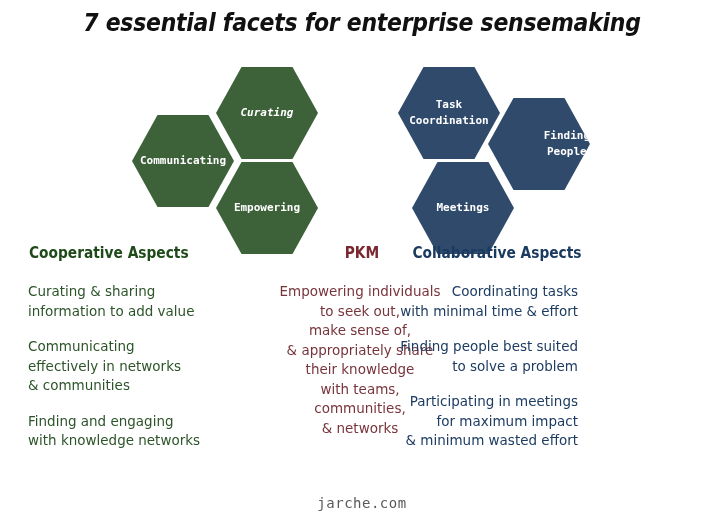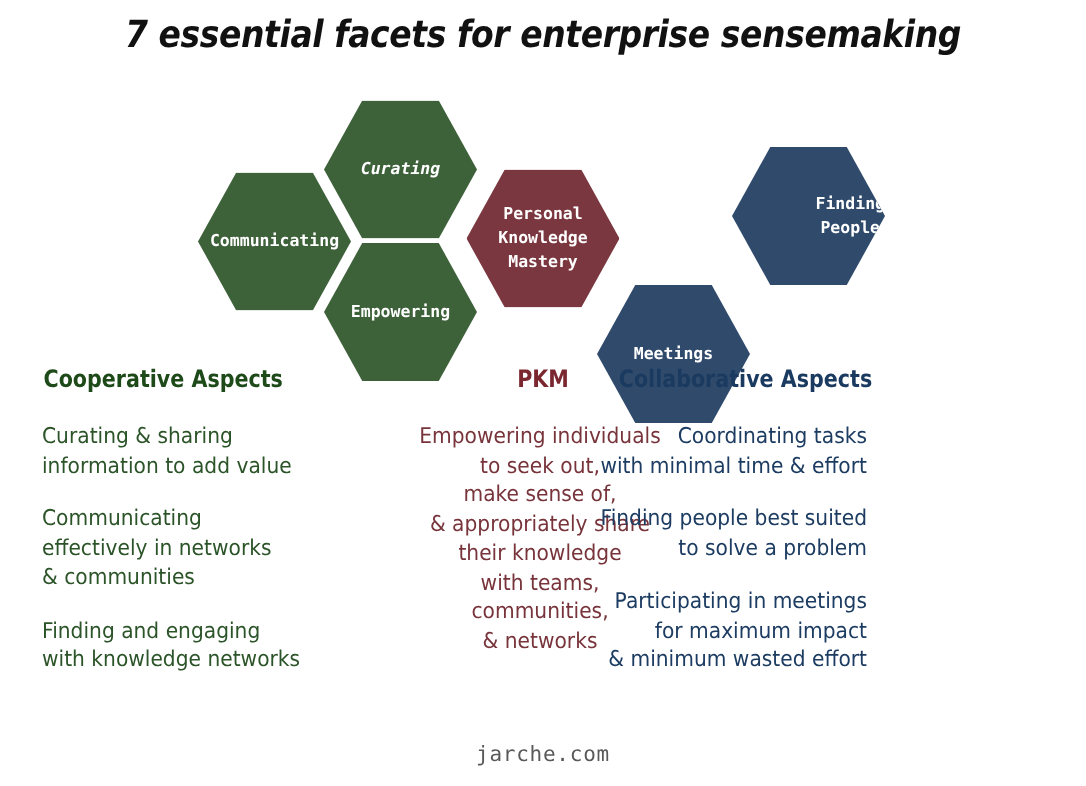"Task" div.hex { html: none -> <div> <span>Task Coordination</span> </div> }
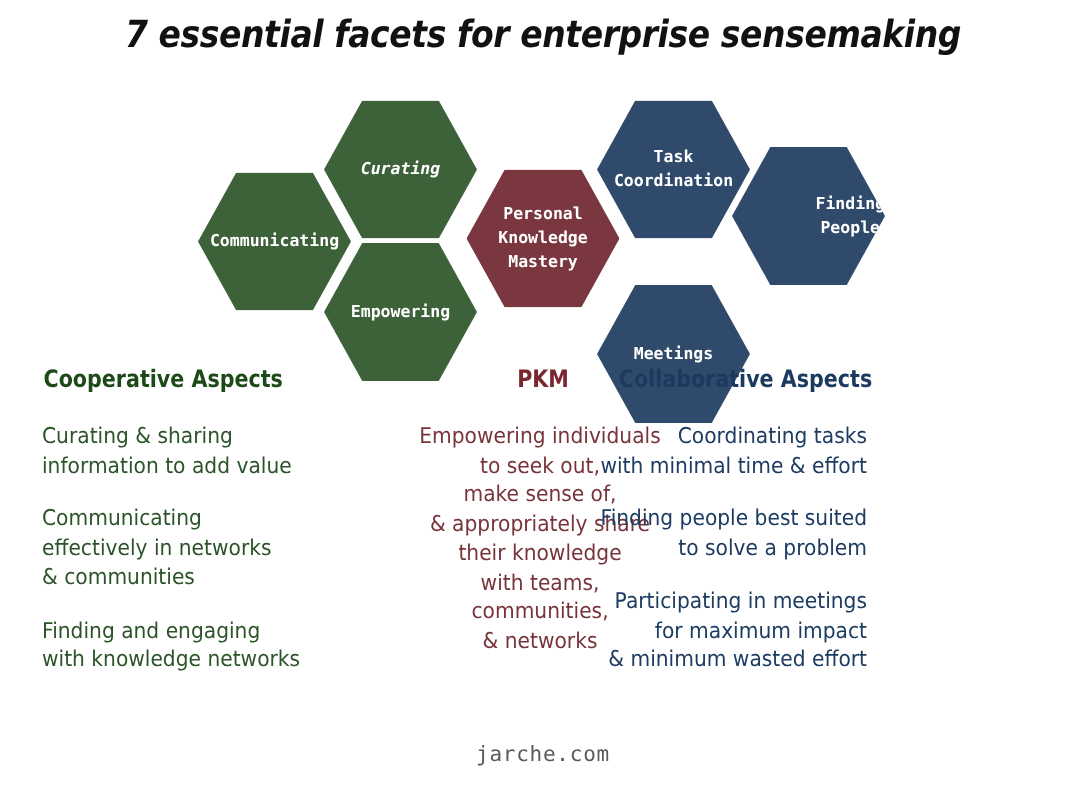"Personal" div.hex { html: <div> <span>Personal Knowledge Mastery</span> </div> -> none }
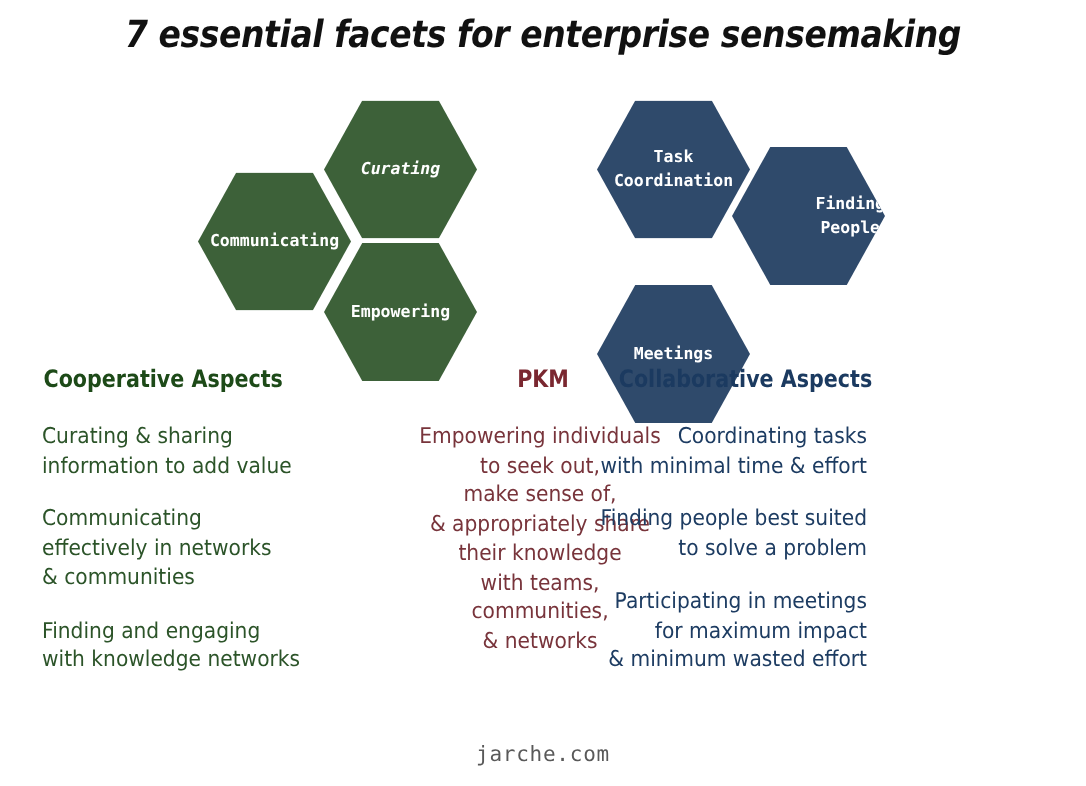"Meetings" #hex-meetings { left: 398px -> 412px; margin-top: 28px -> none }
